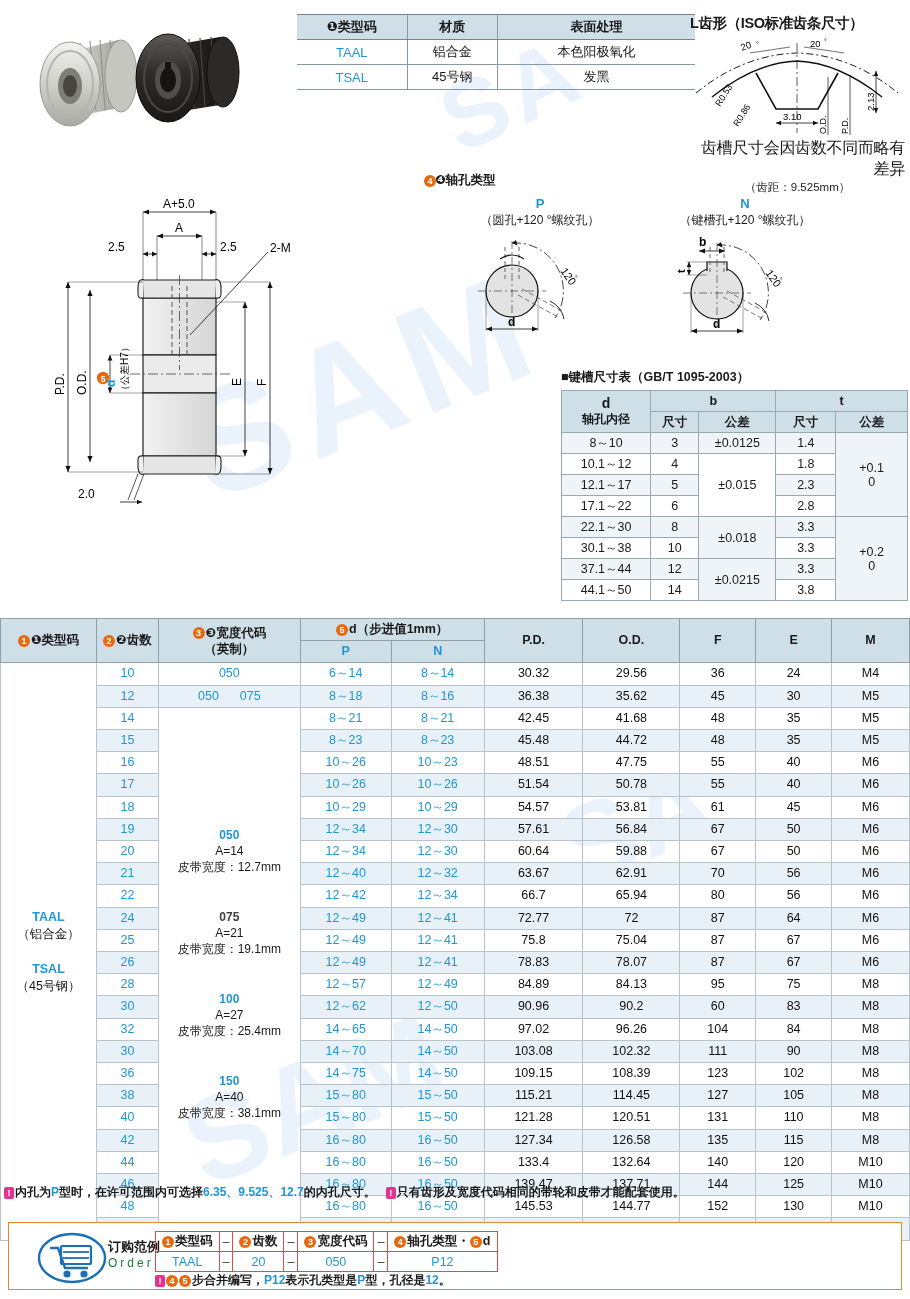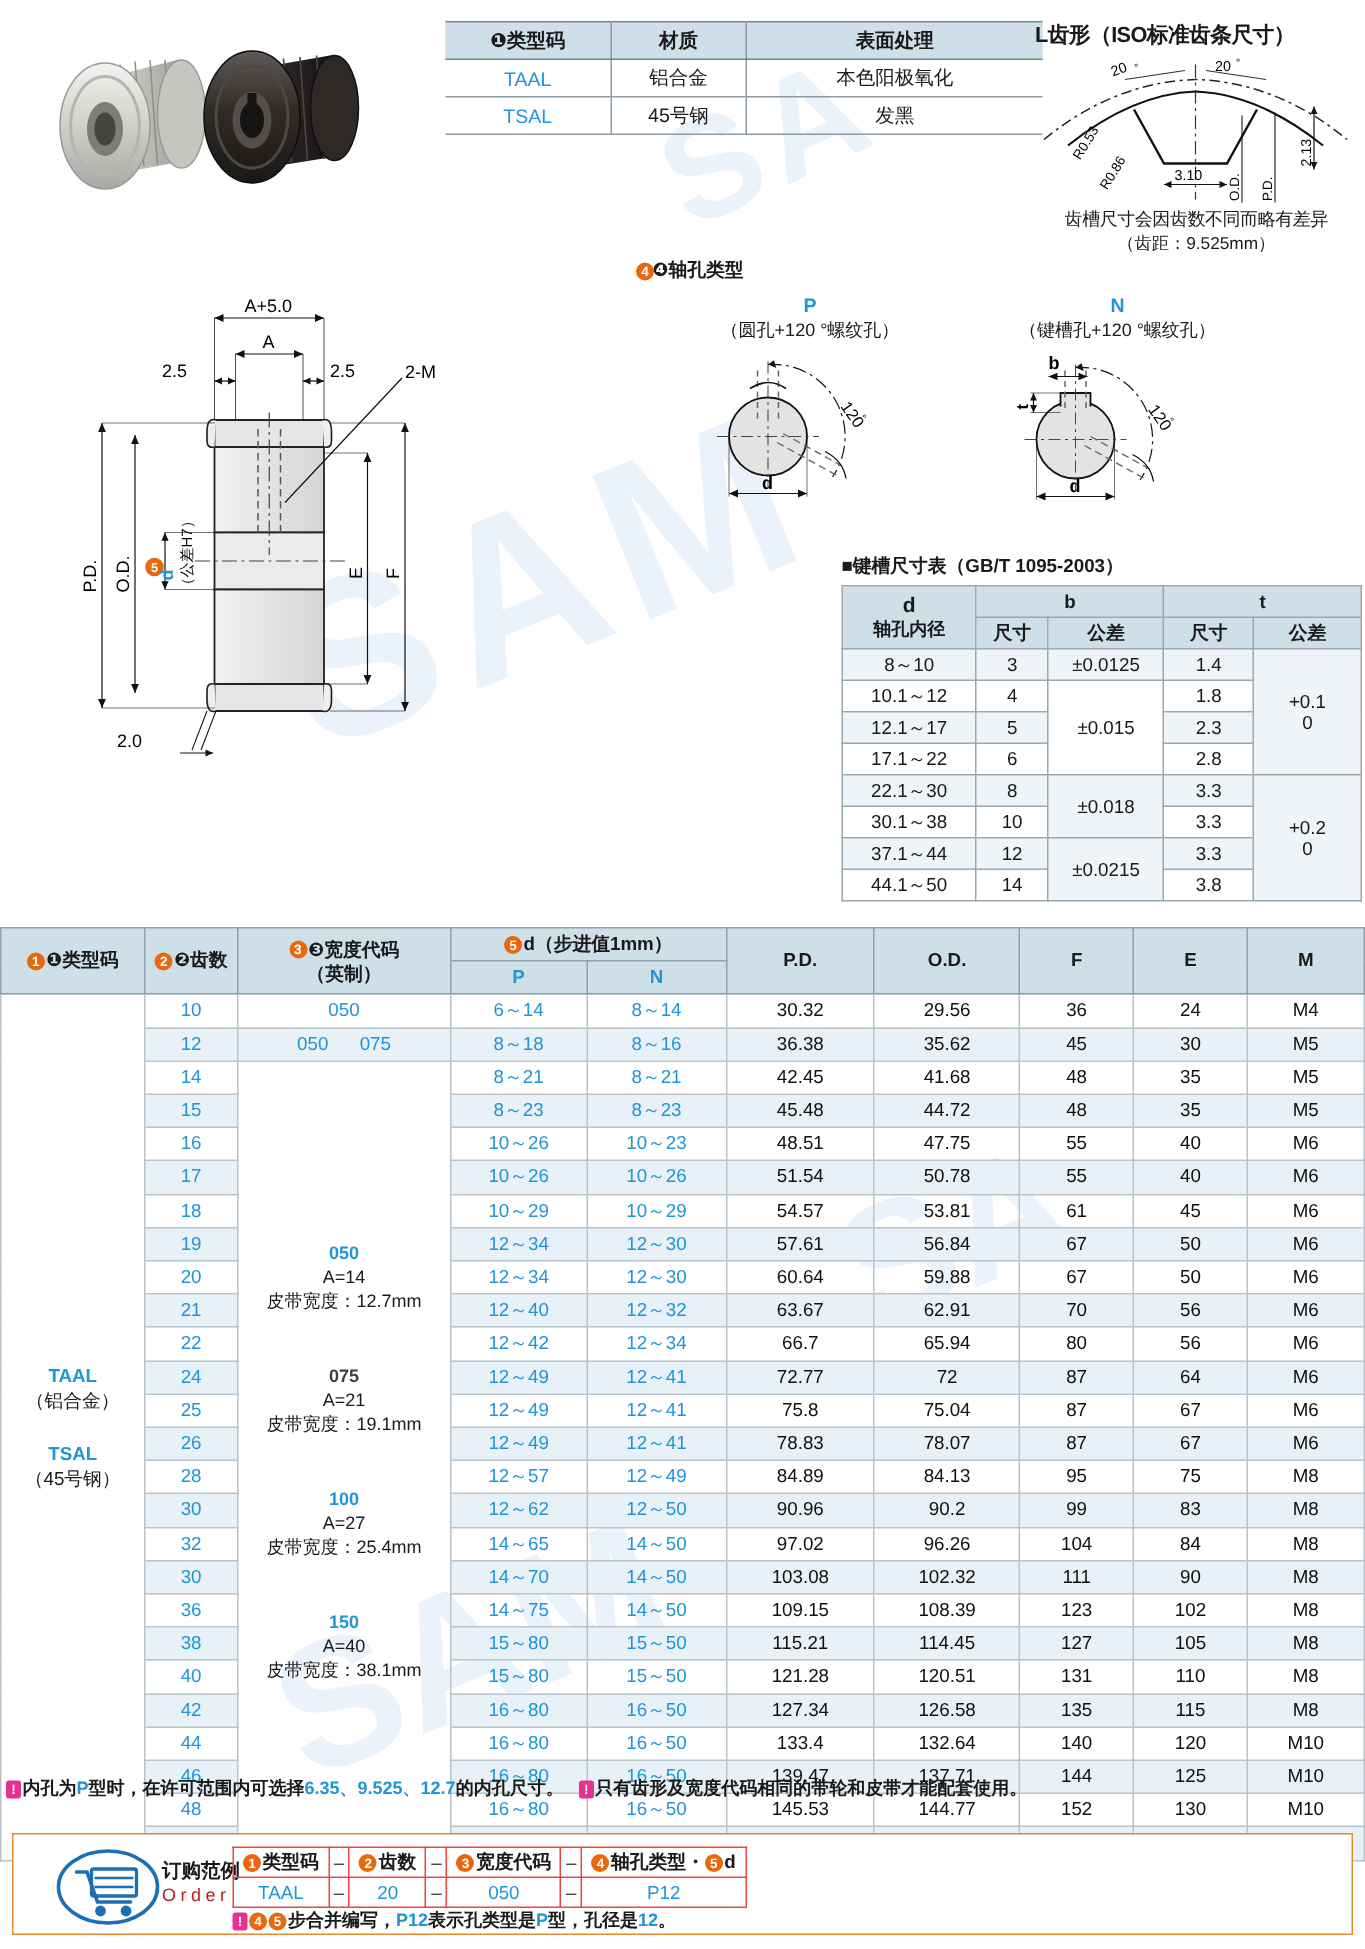"齿槽尺寸会因齿数不同而略有差异" div { font-size: 12px -> 16px; text-align: center -> right }
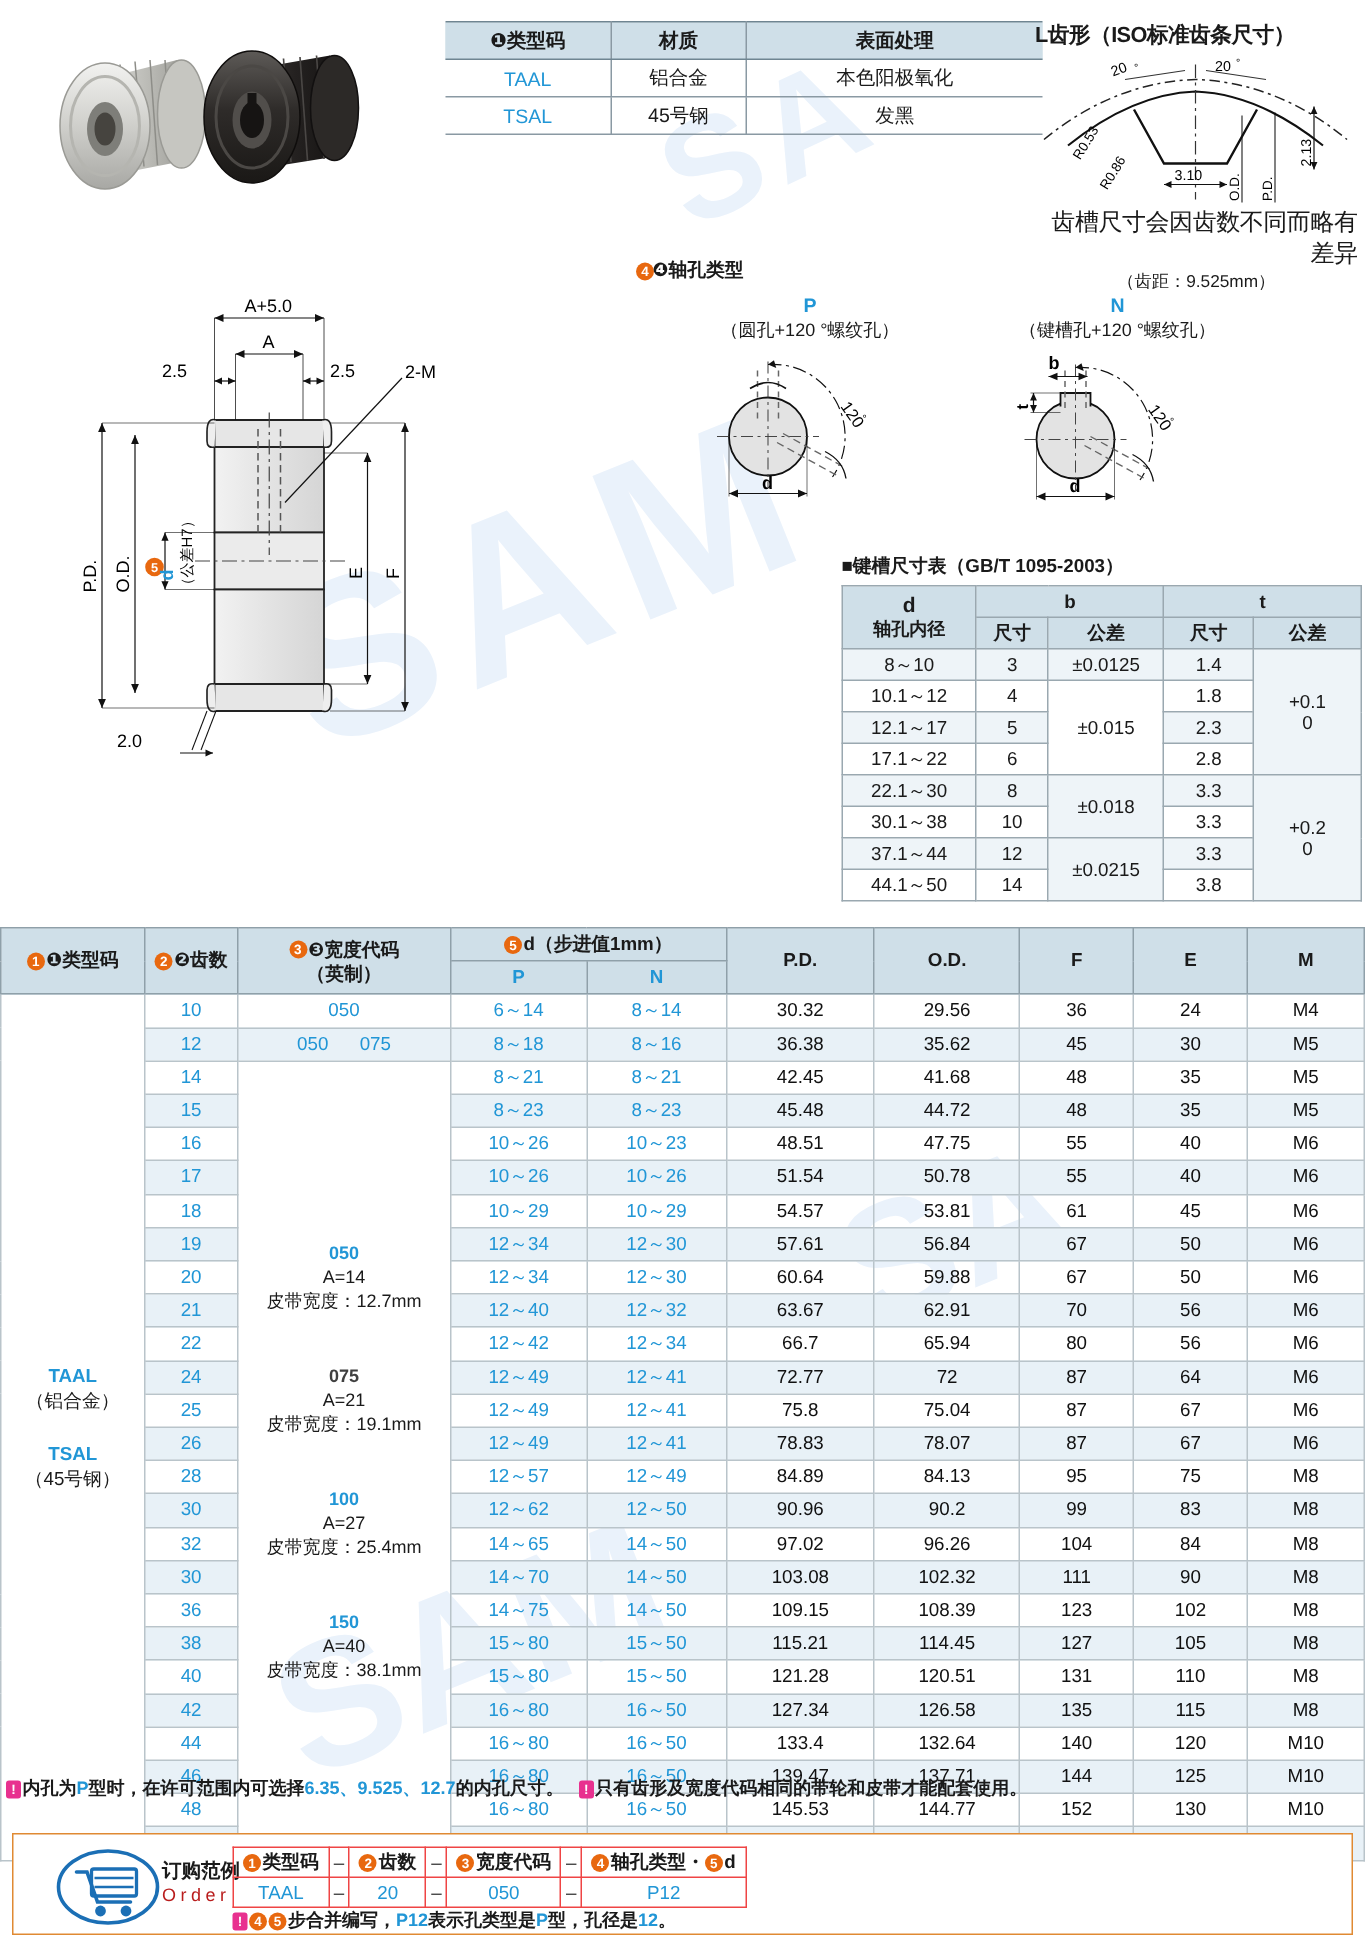"99" td.num { text: 99 -> 60 }
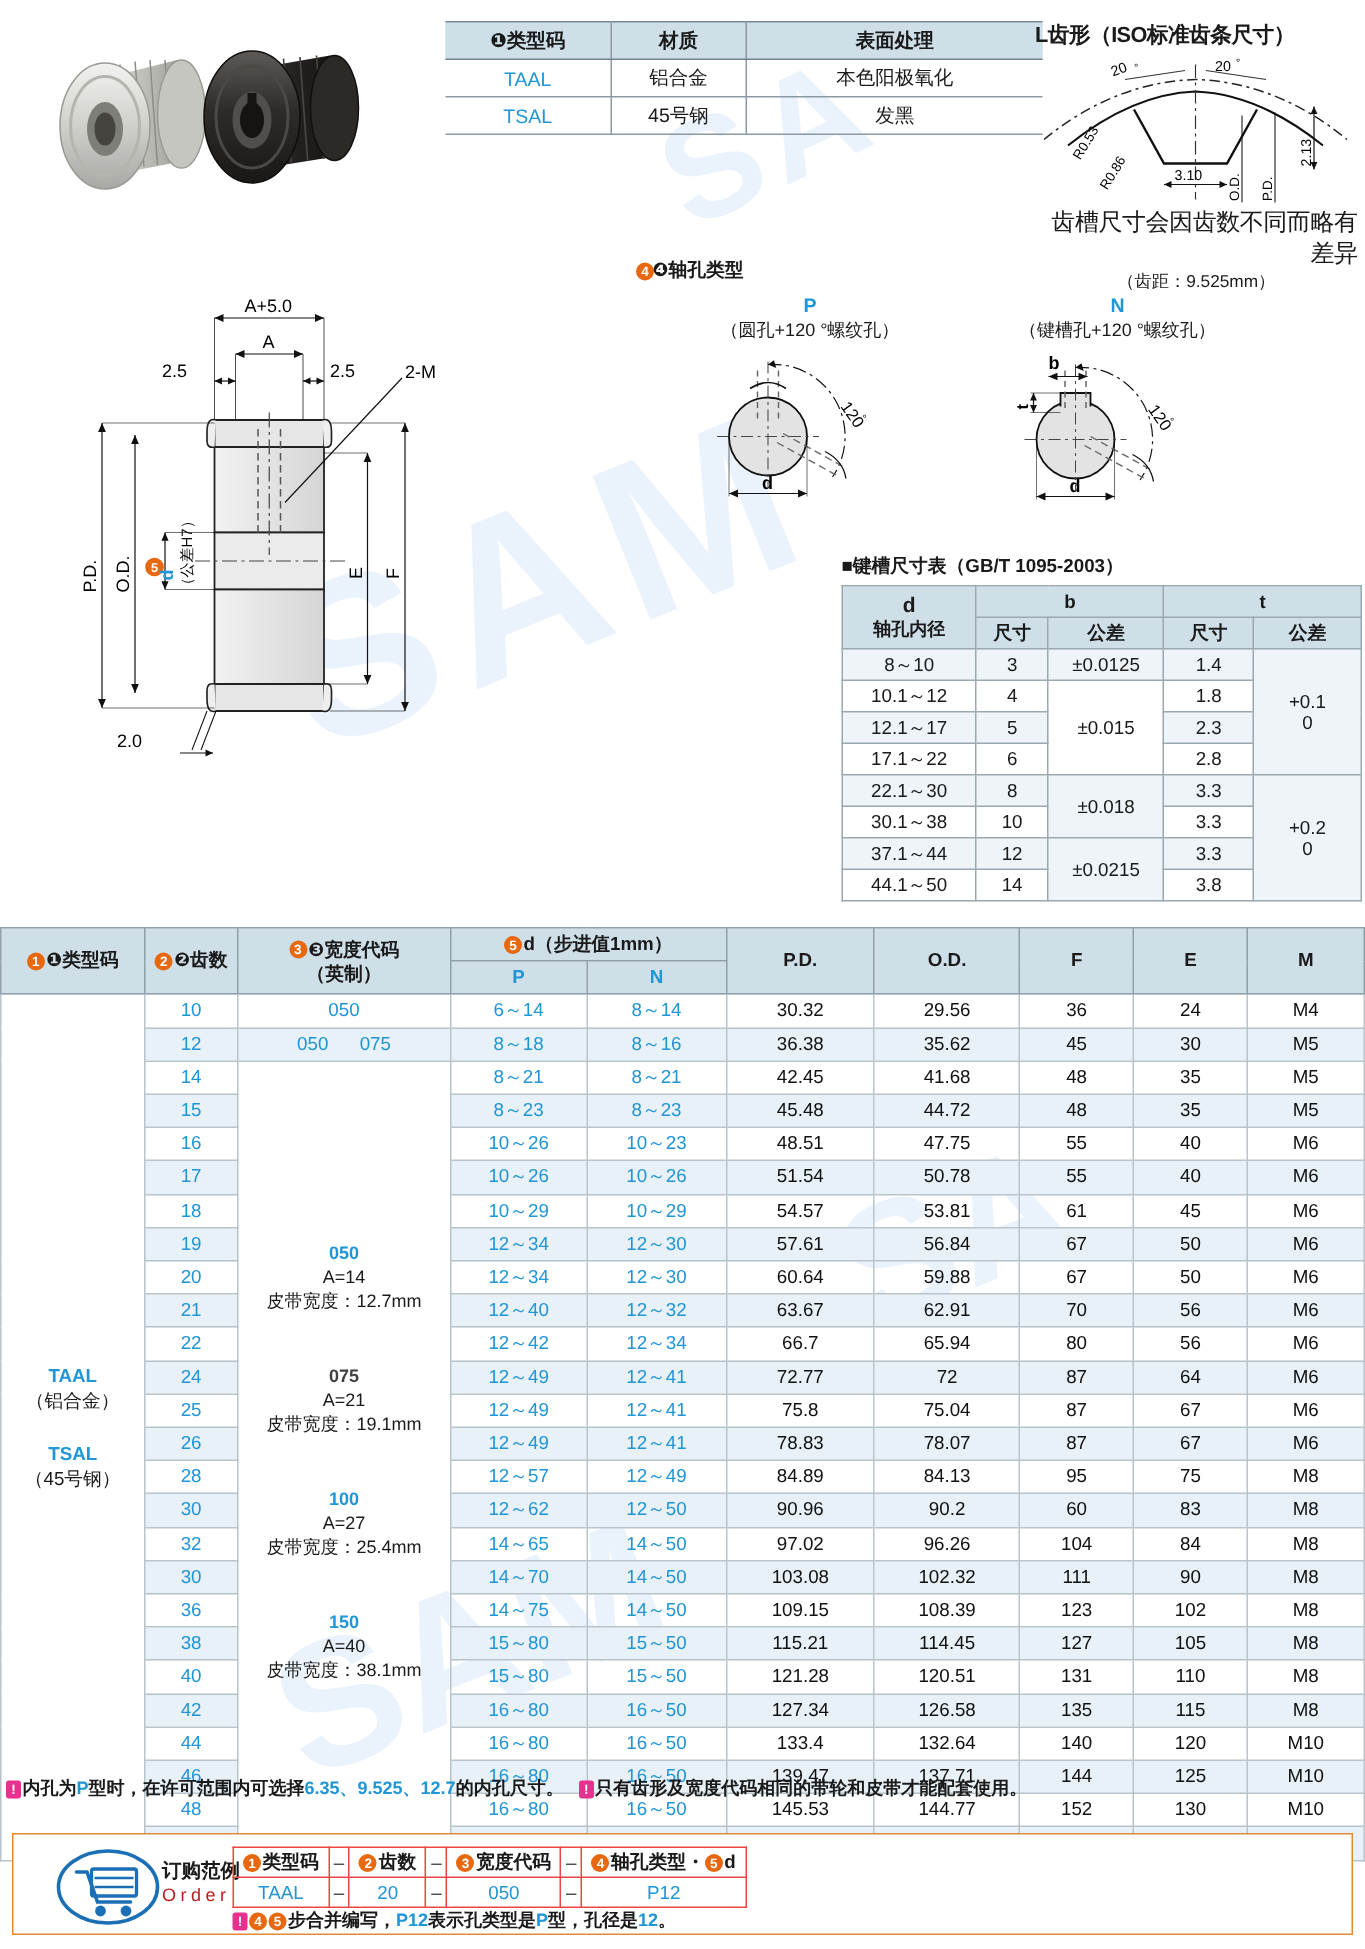"Order" div { color: #b91c1c -> #15803d }
